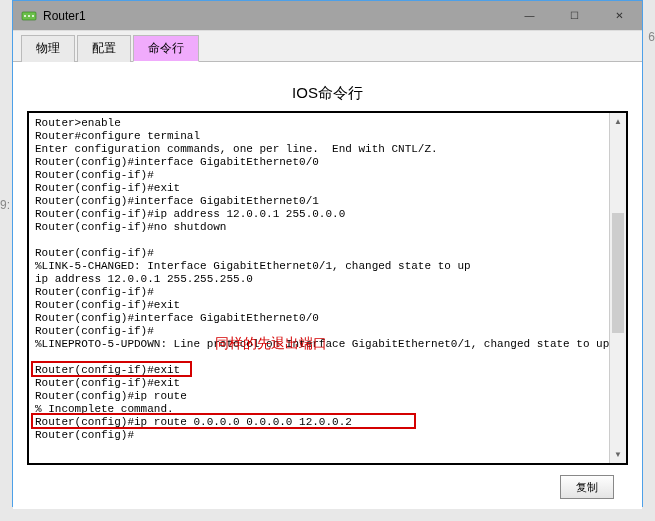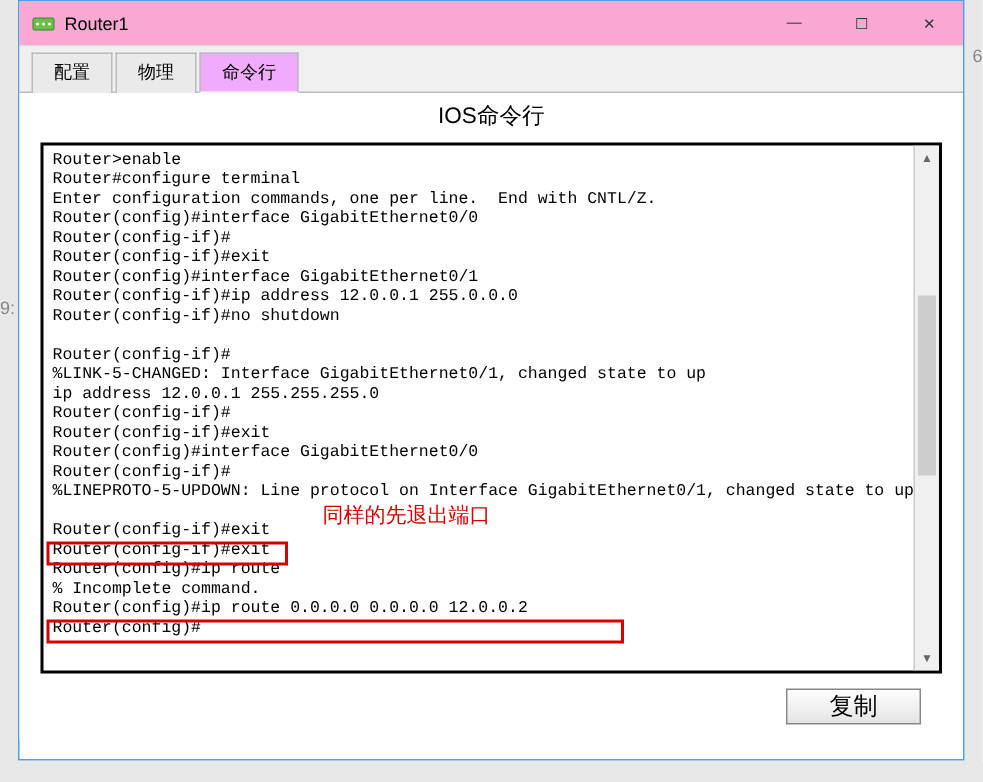"Router1" .titlebar { background: #f9a8d4 -> #a3a3a3 }
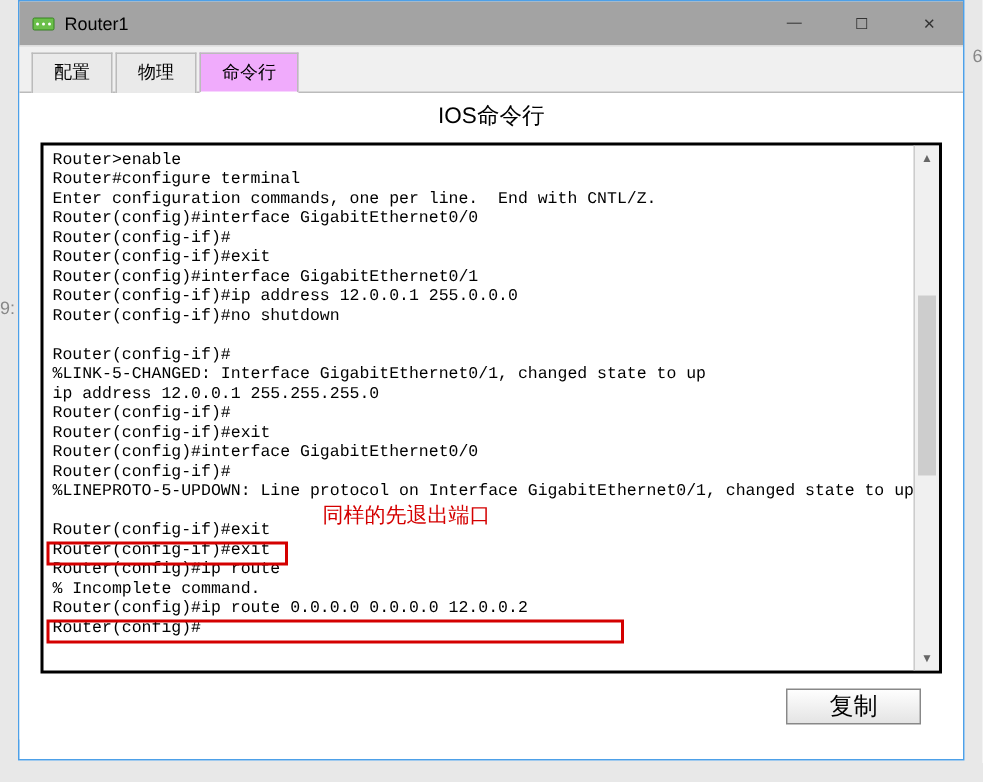"配置" div.tab { order: before "物理" -> after "物理" }
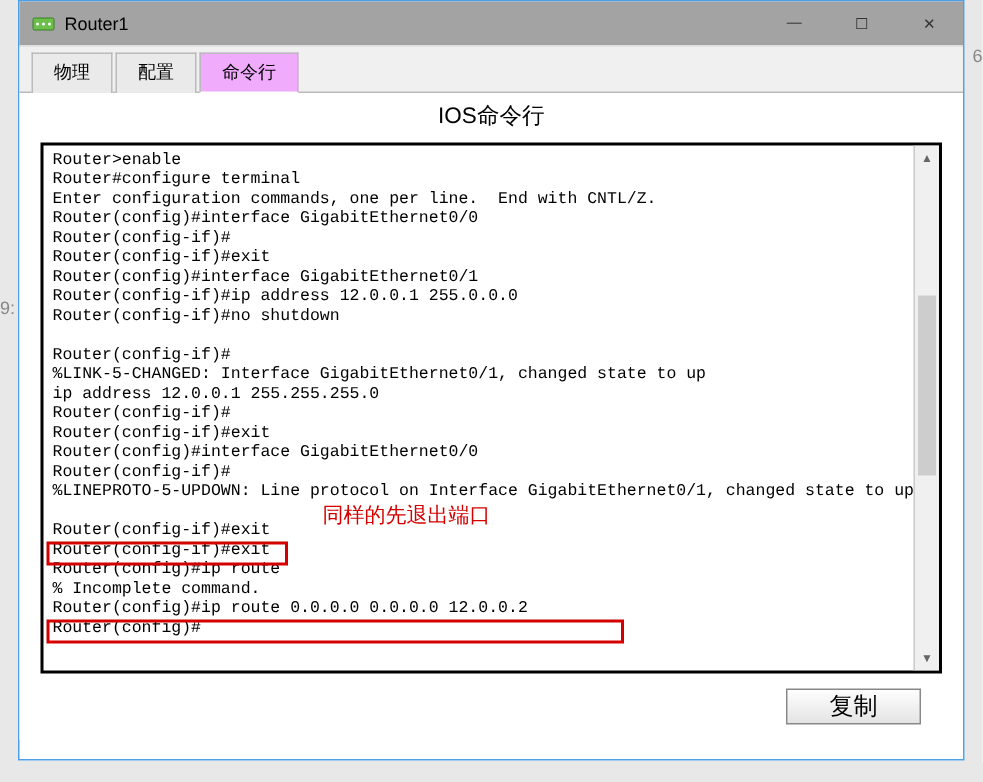"IOS命令行" .content { padding: 0 14px 10px 14px -> 16px 14px 10px 14px }
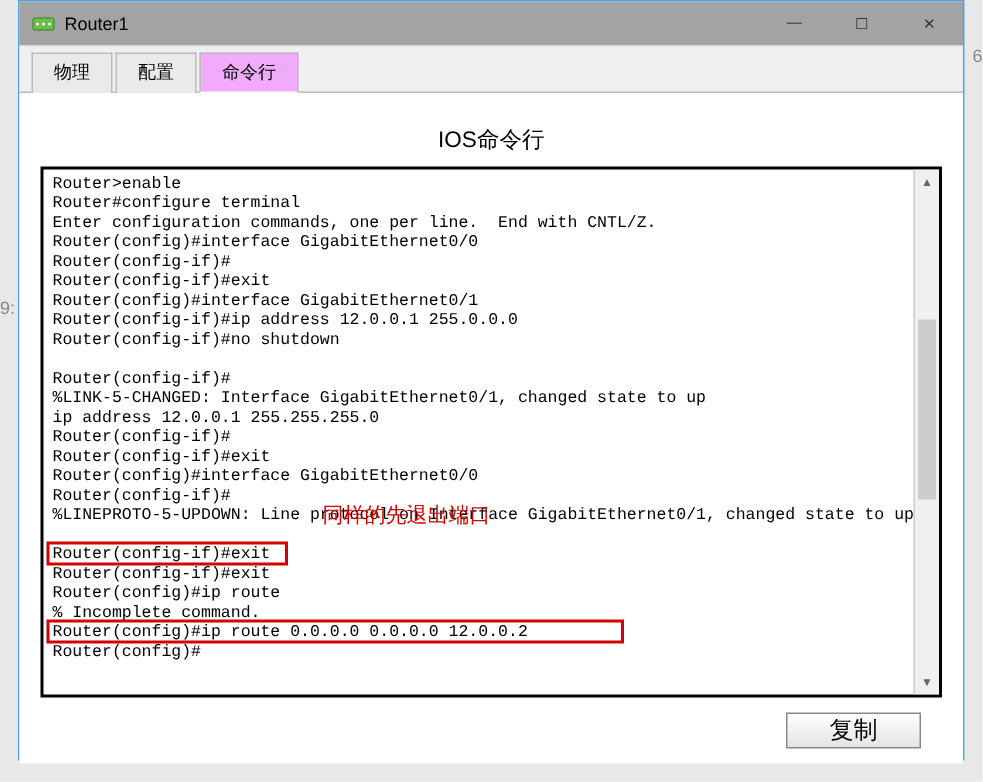"复制" .btn { font-size: 16px -> 11px; width: 90px -> 54px }
